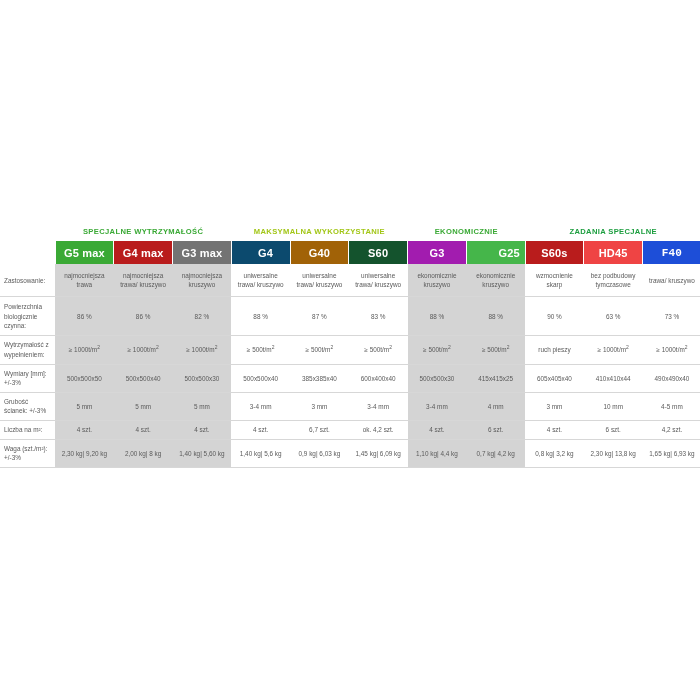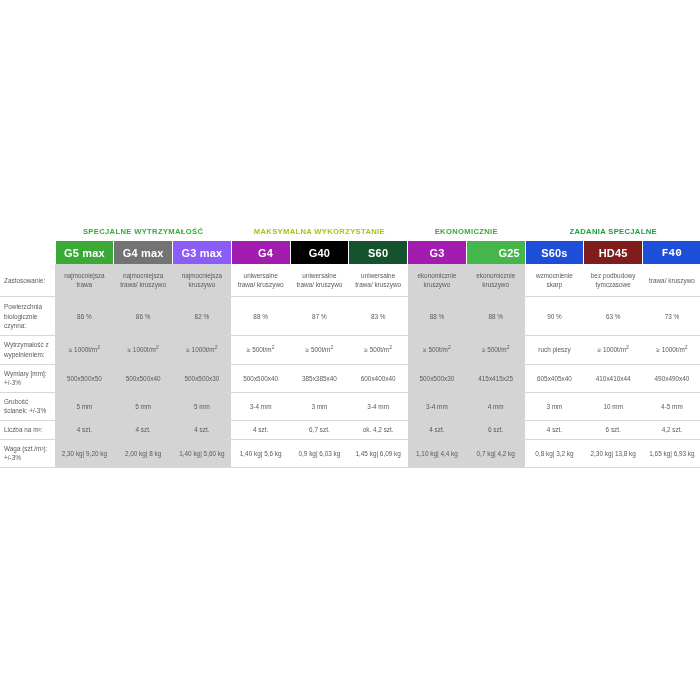"G4 max" td.hd-g1 { background: #737373 -> #b91c1c }
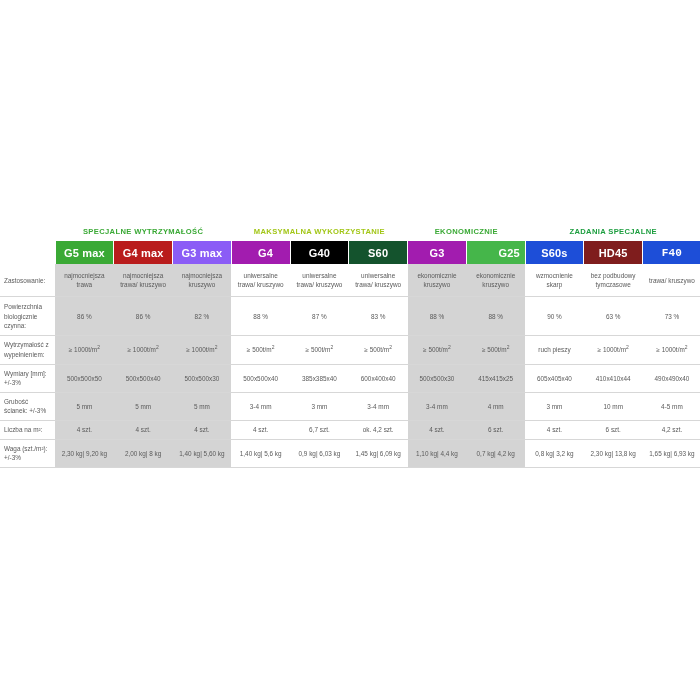"G3 max" td.hd-g1 { background: #8b5cf6 -> #737373 }
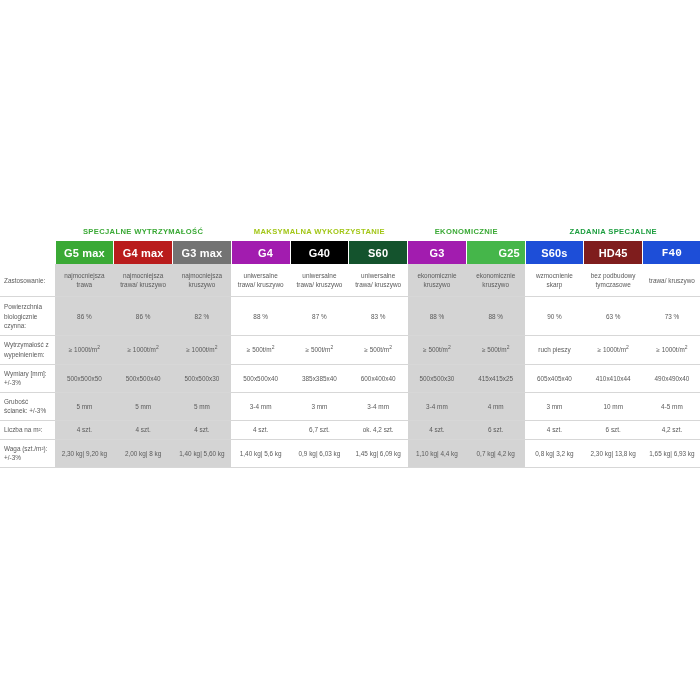"G4" td.hd-g2 { background: #a21caf -> #0c4a6e }
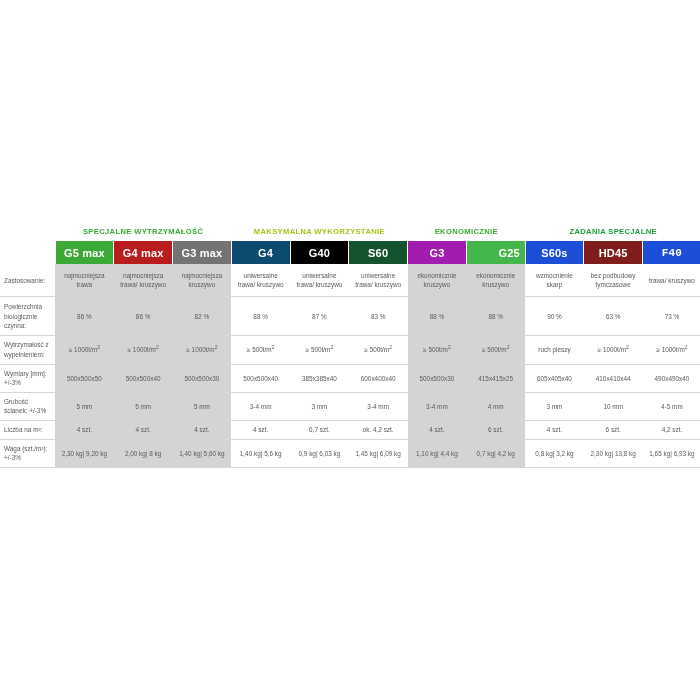"G40" td.hd-g2 { background: #000000 -> #a16207 }
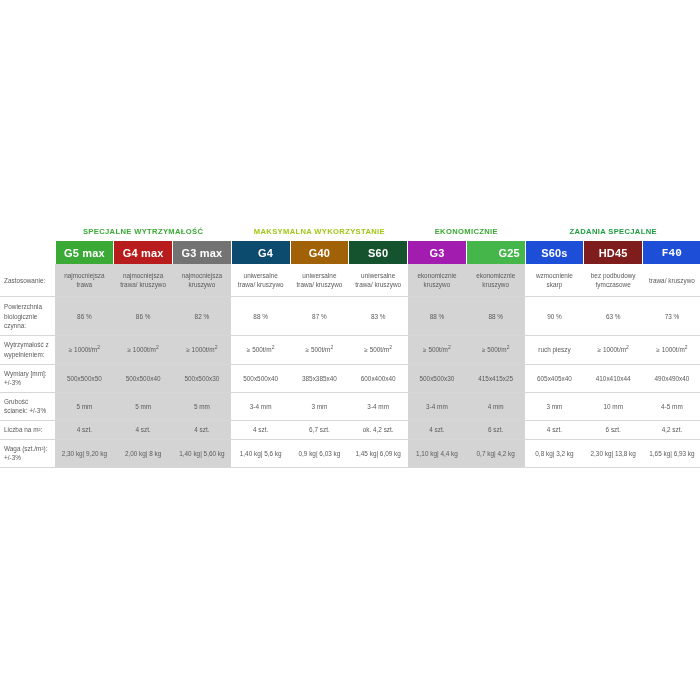"S60s" td.hd-g4 { background: #1d4ed8 -> #b91c1c }
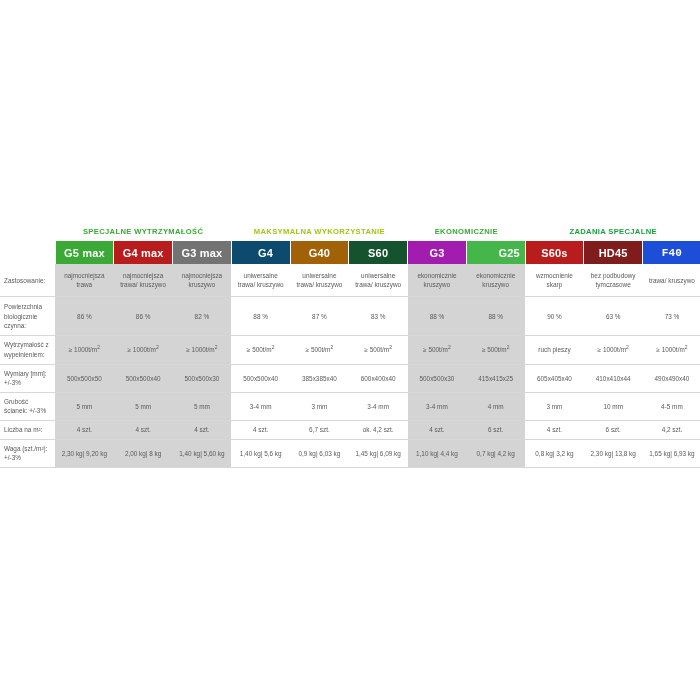"HD45" td.hd-g4 { background: #7f1d1d -> #ef4444 }
